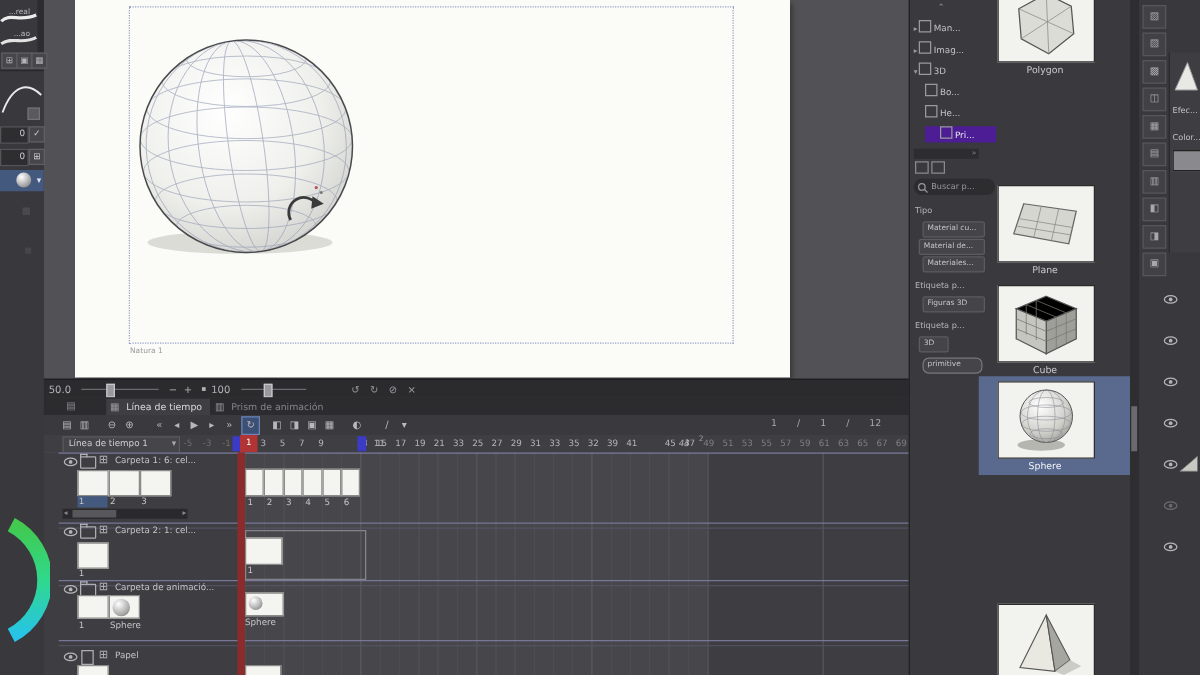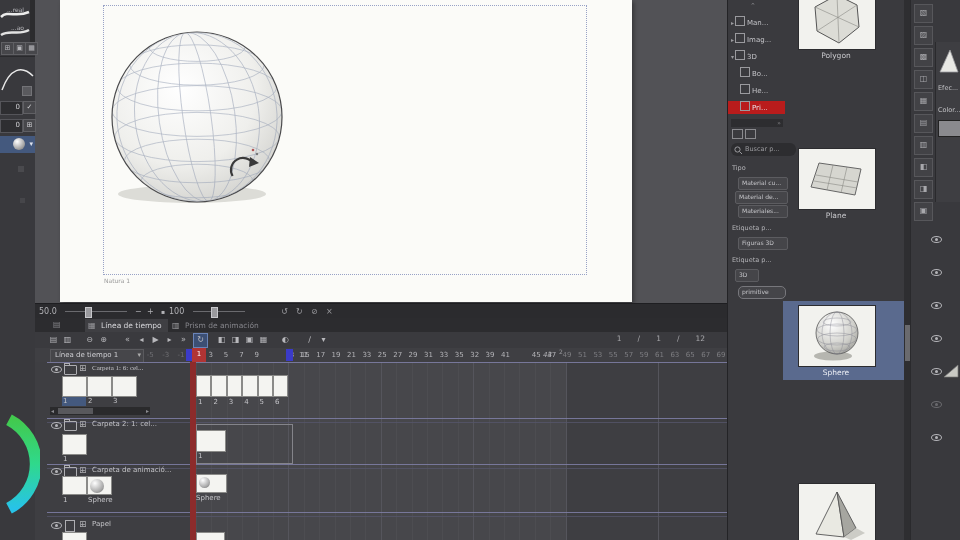"Pri..." .tree-row.selected { background: #b91c1c -> #4c1d95; margin-left: none -> 12px }
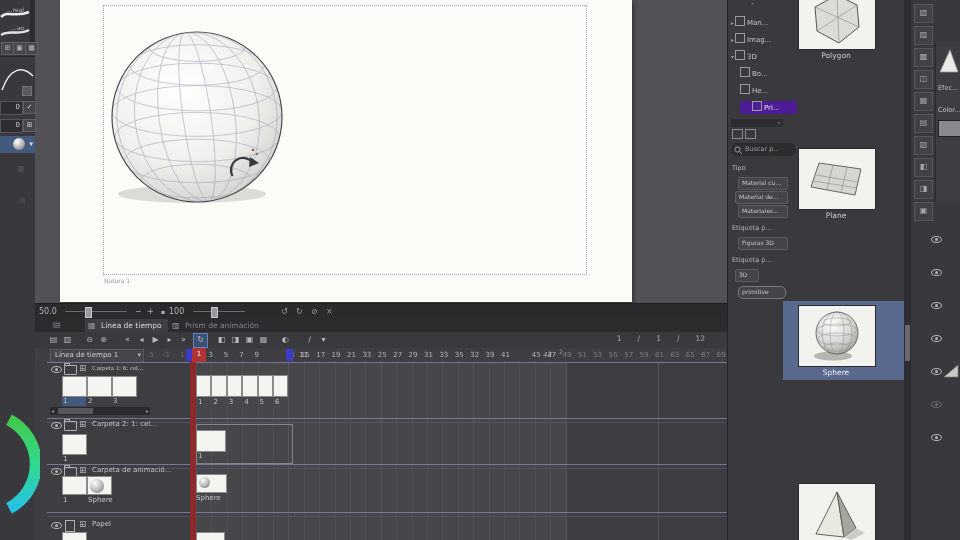"Cube" div.mat-item { html: none -> <div> <div><svg> <path></path> <path></path> <path></path> <path></path> </svg></div> <div>Cube</div> </div> }
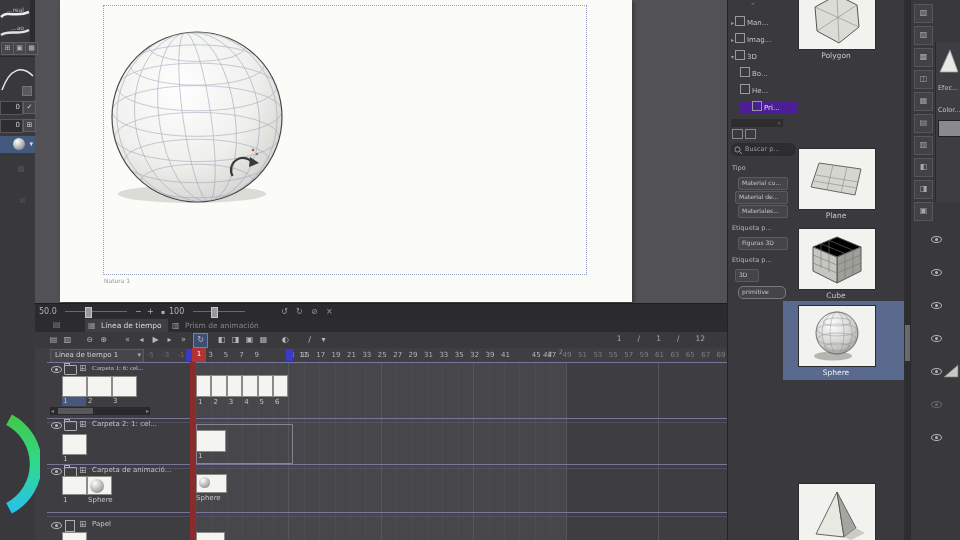"Carpeta 1: 6: cel..." span.trk-label { font-family: Liberation Serif, serif -> none }
